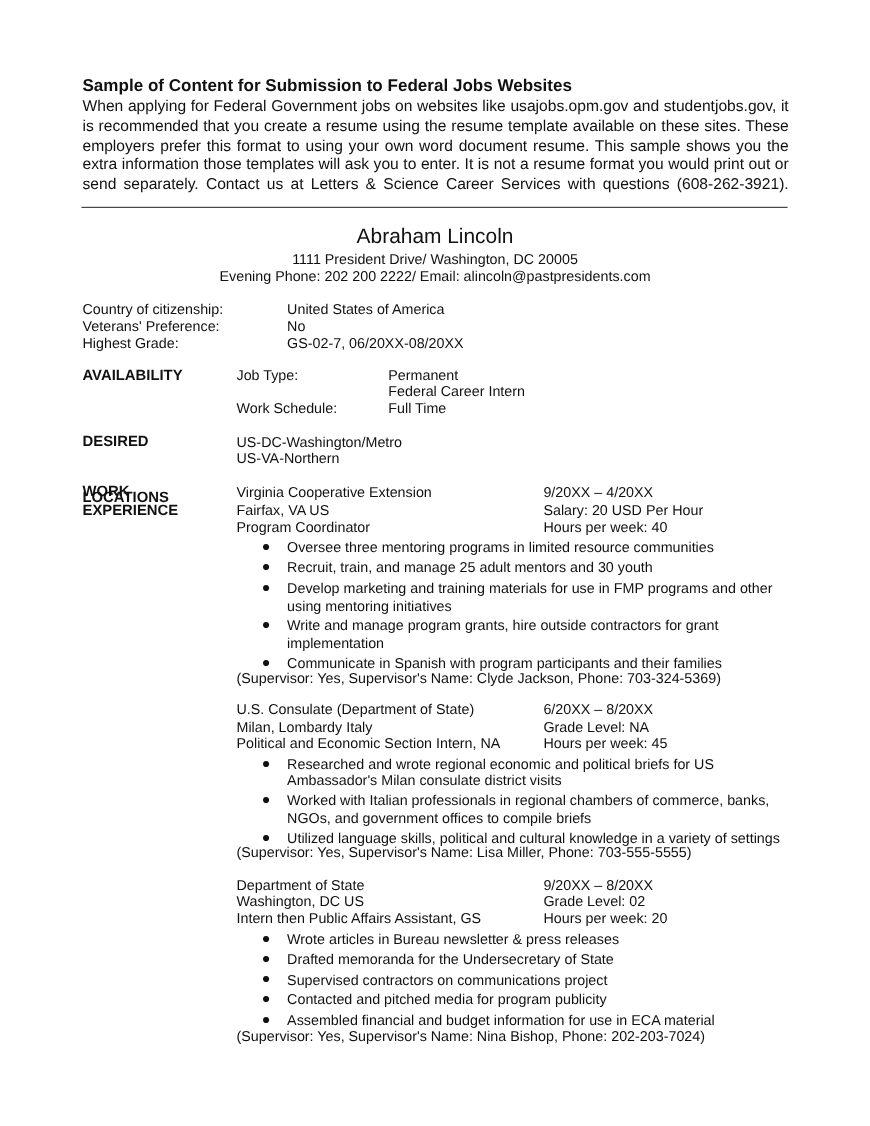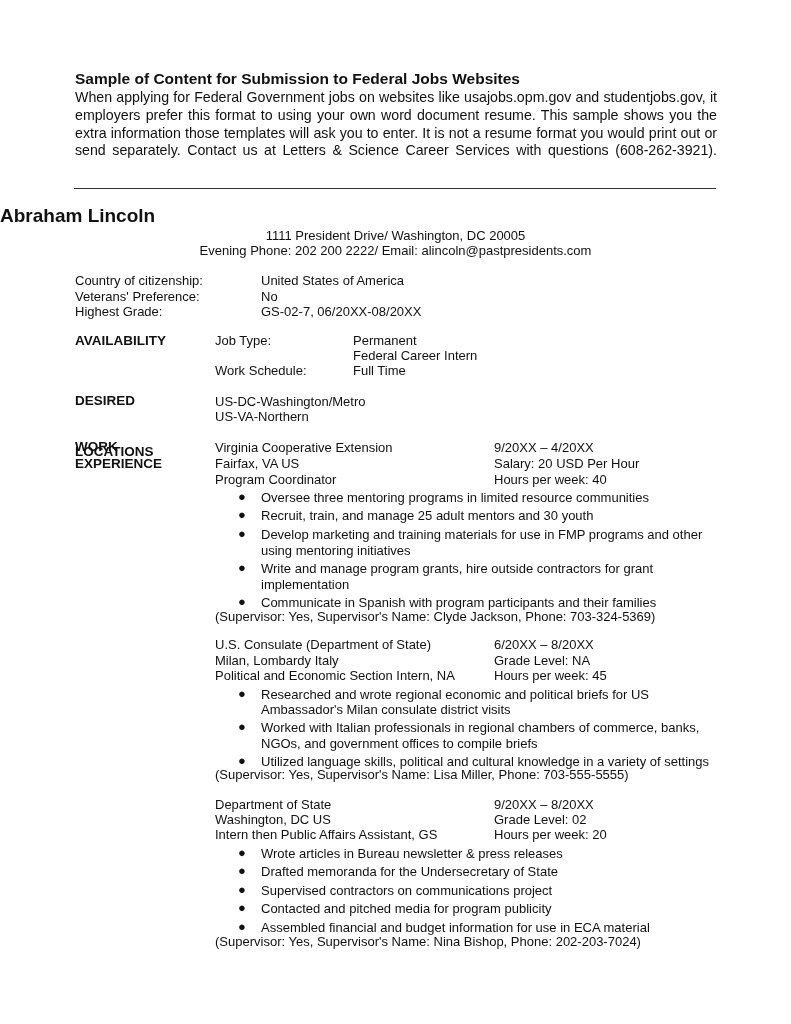"is recommended that you create" p { html: none -> <p>is recommended that you create a resume using the resume template available on these sites. These</p> }
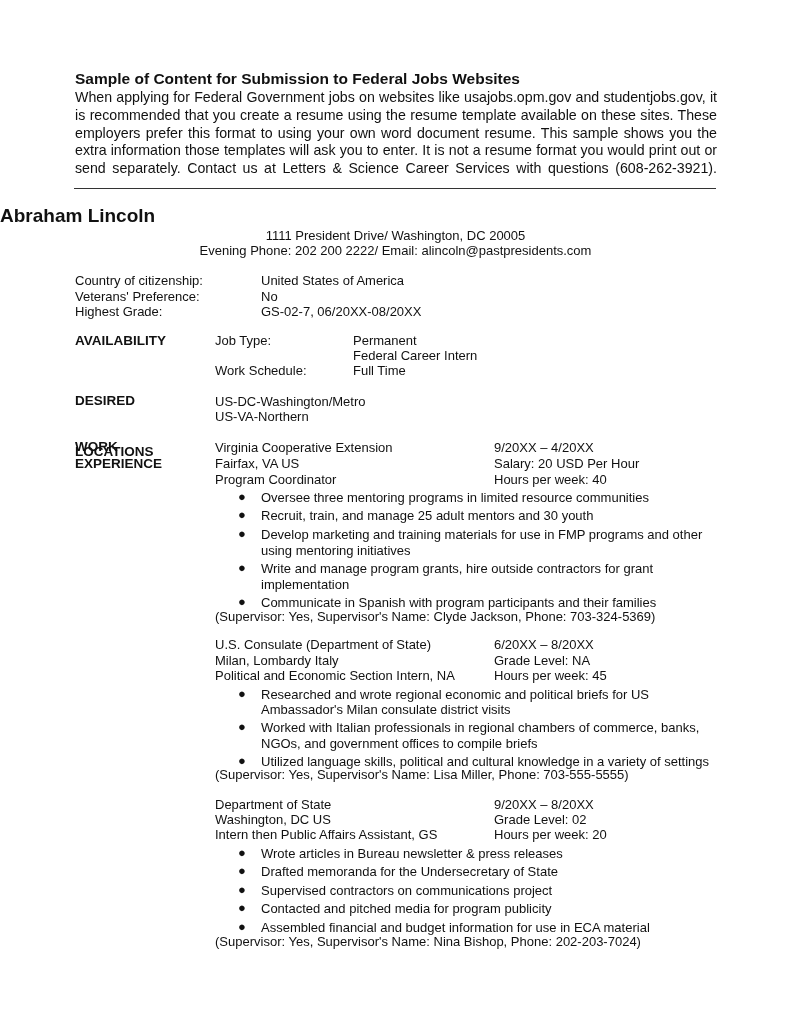"Abraham Lincoln" .name { font-weight: bold -> normal; text-align: none -> center }
